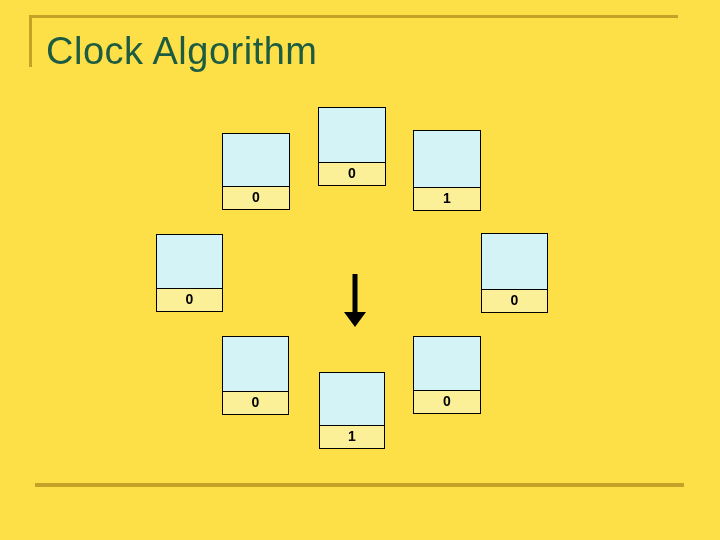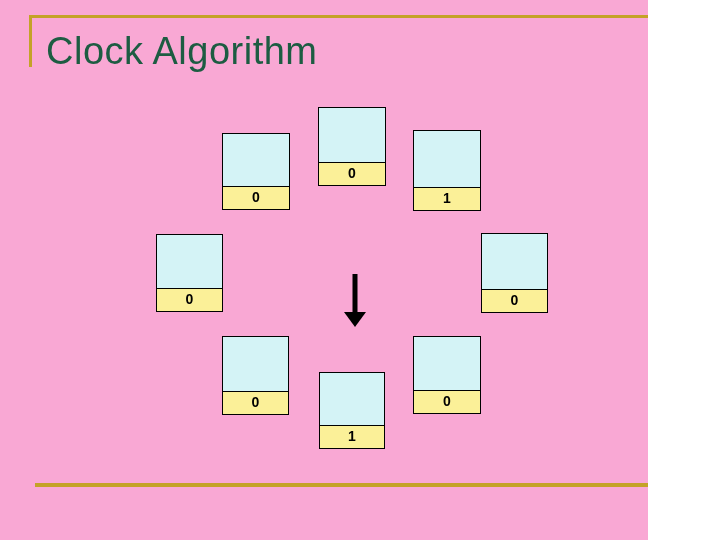"Clock Algorithm" .slide { background: #f9a8d4 -> #fde047; width: 648px -> 720px }
